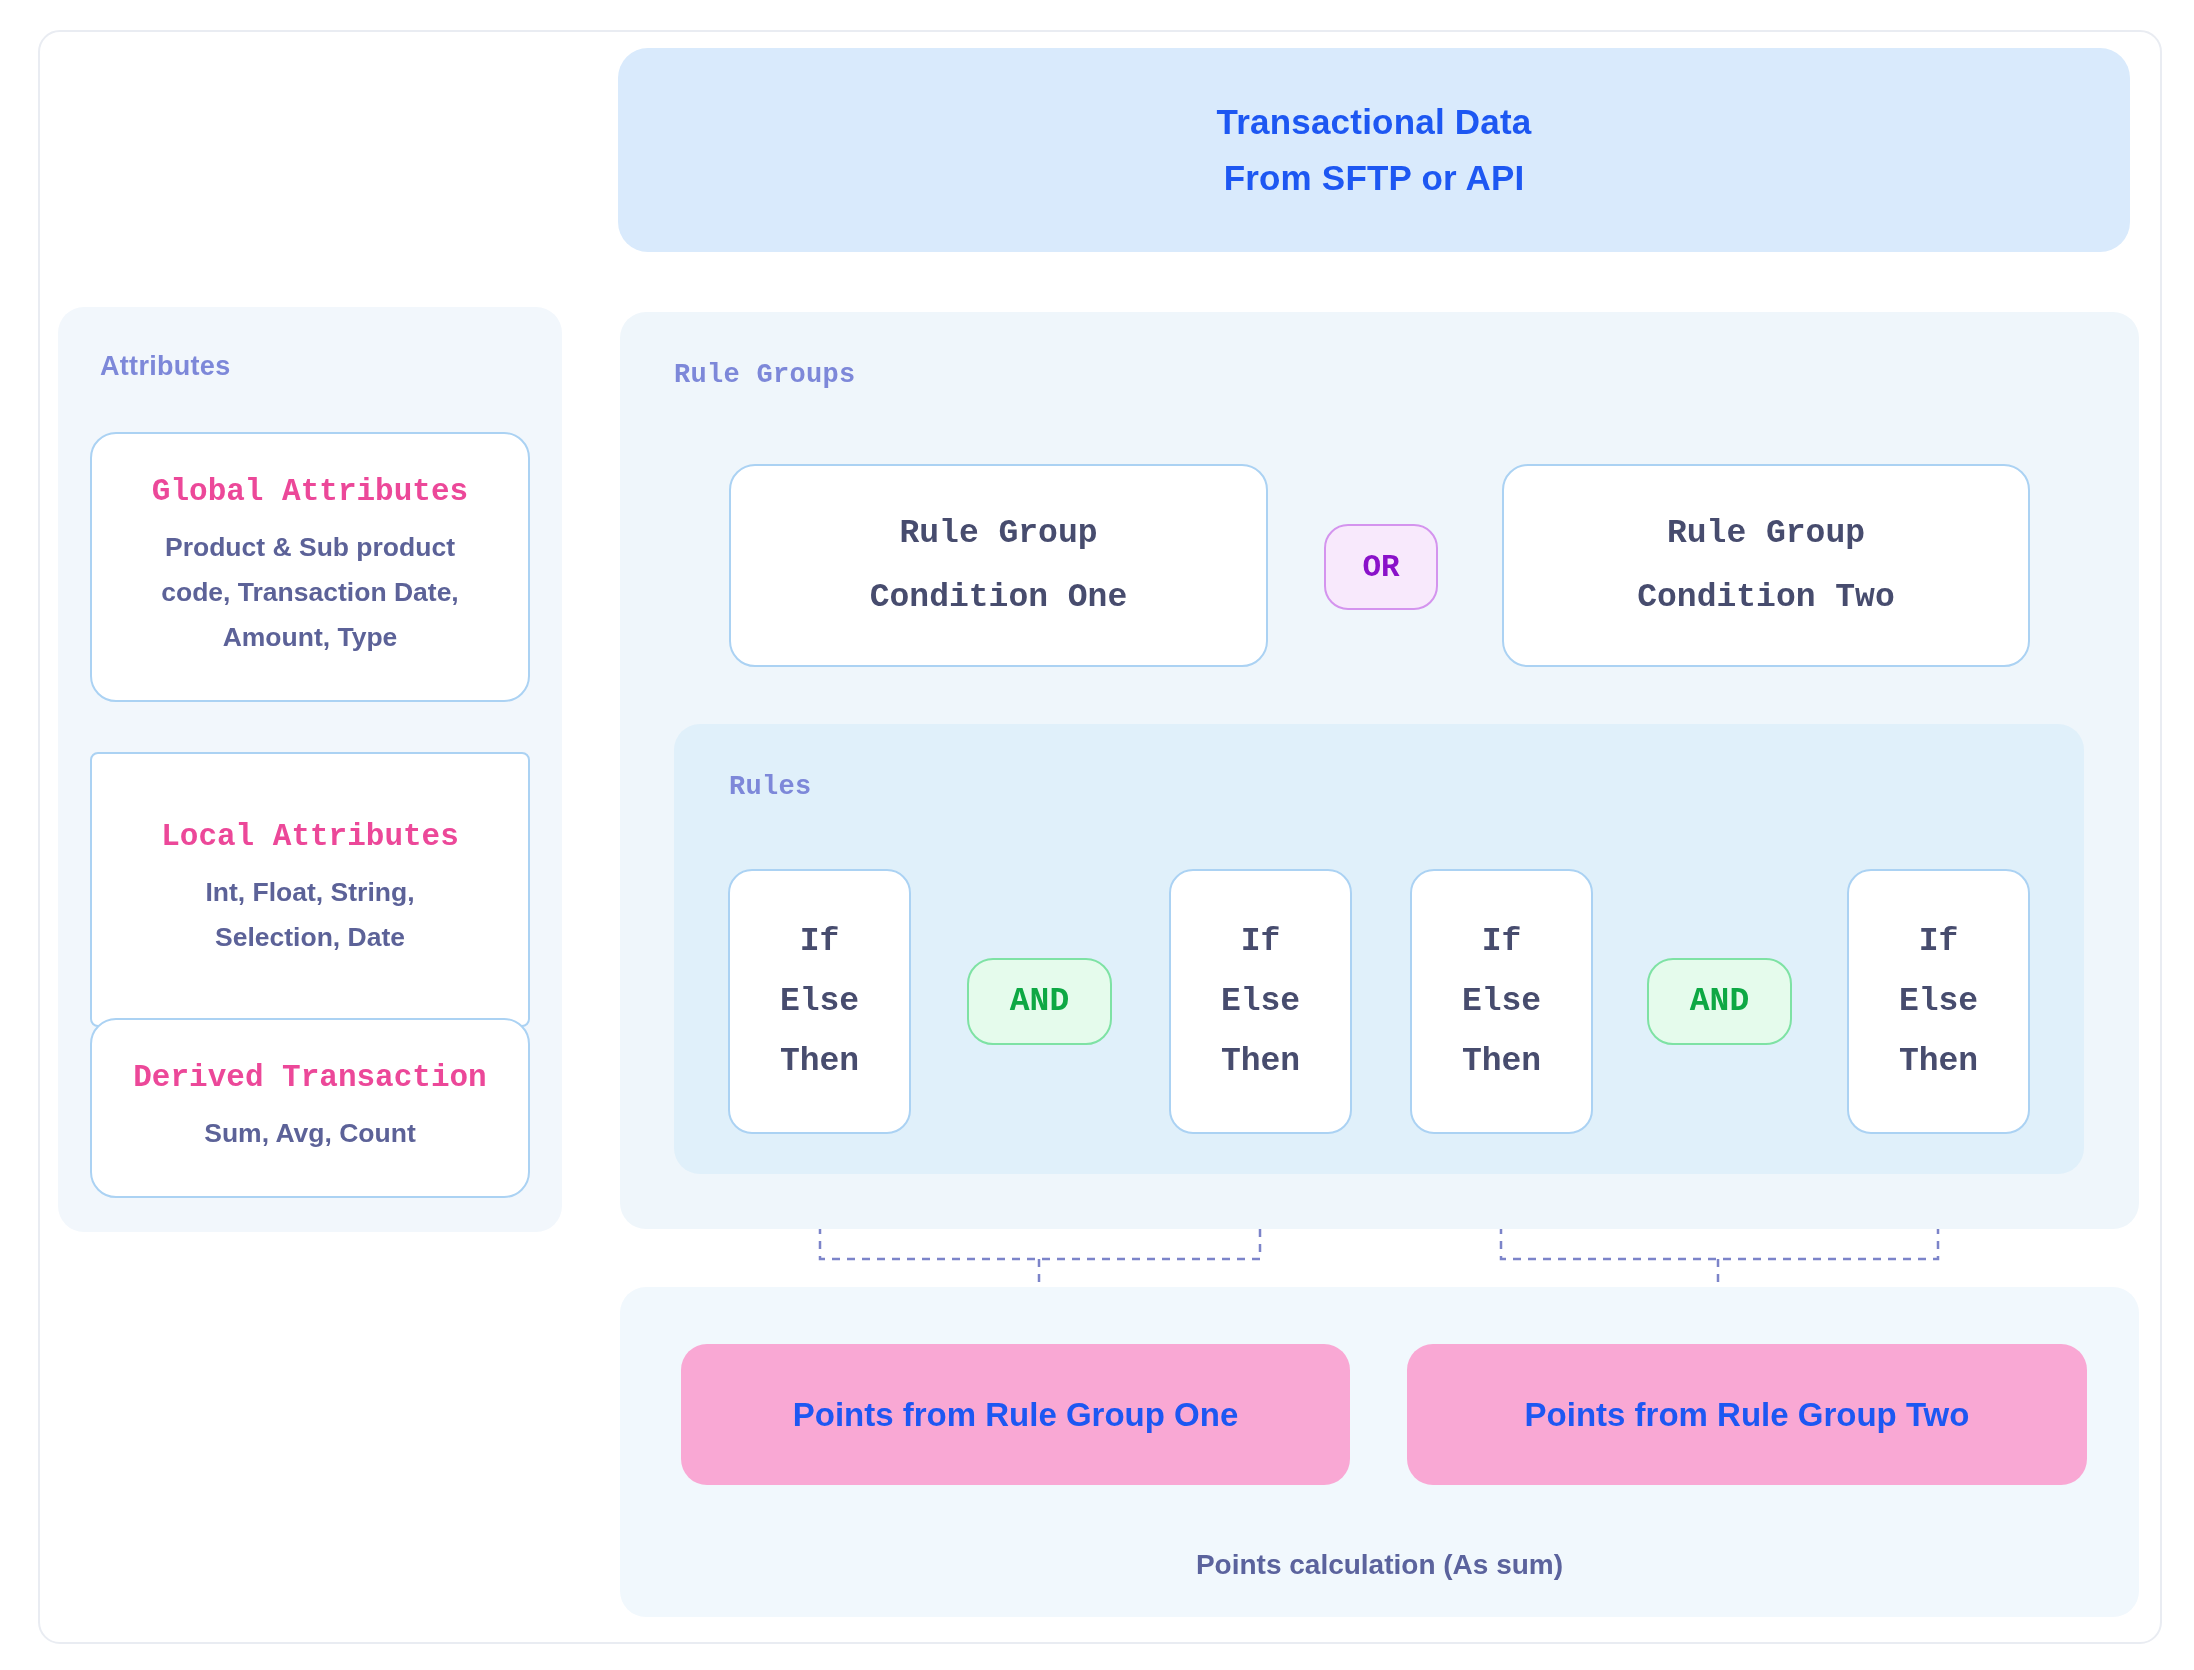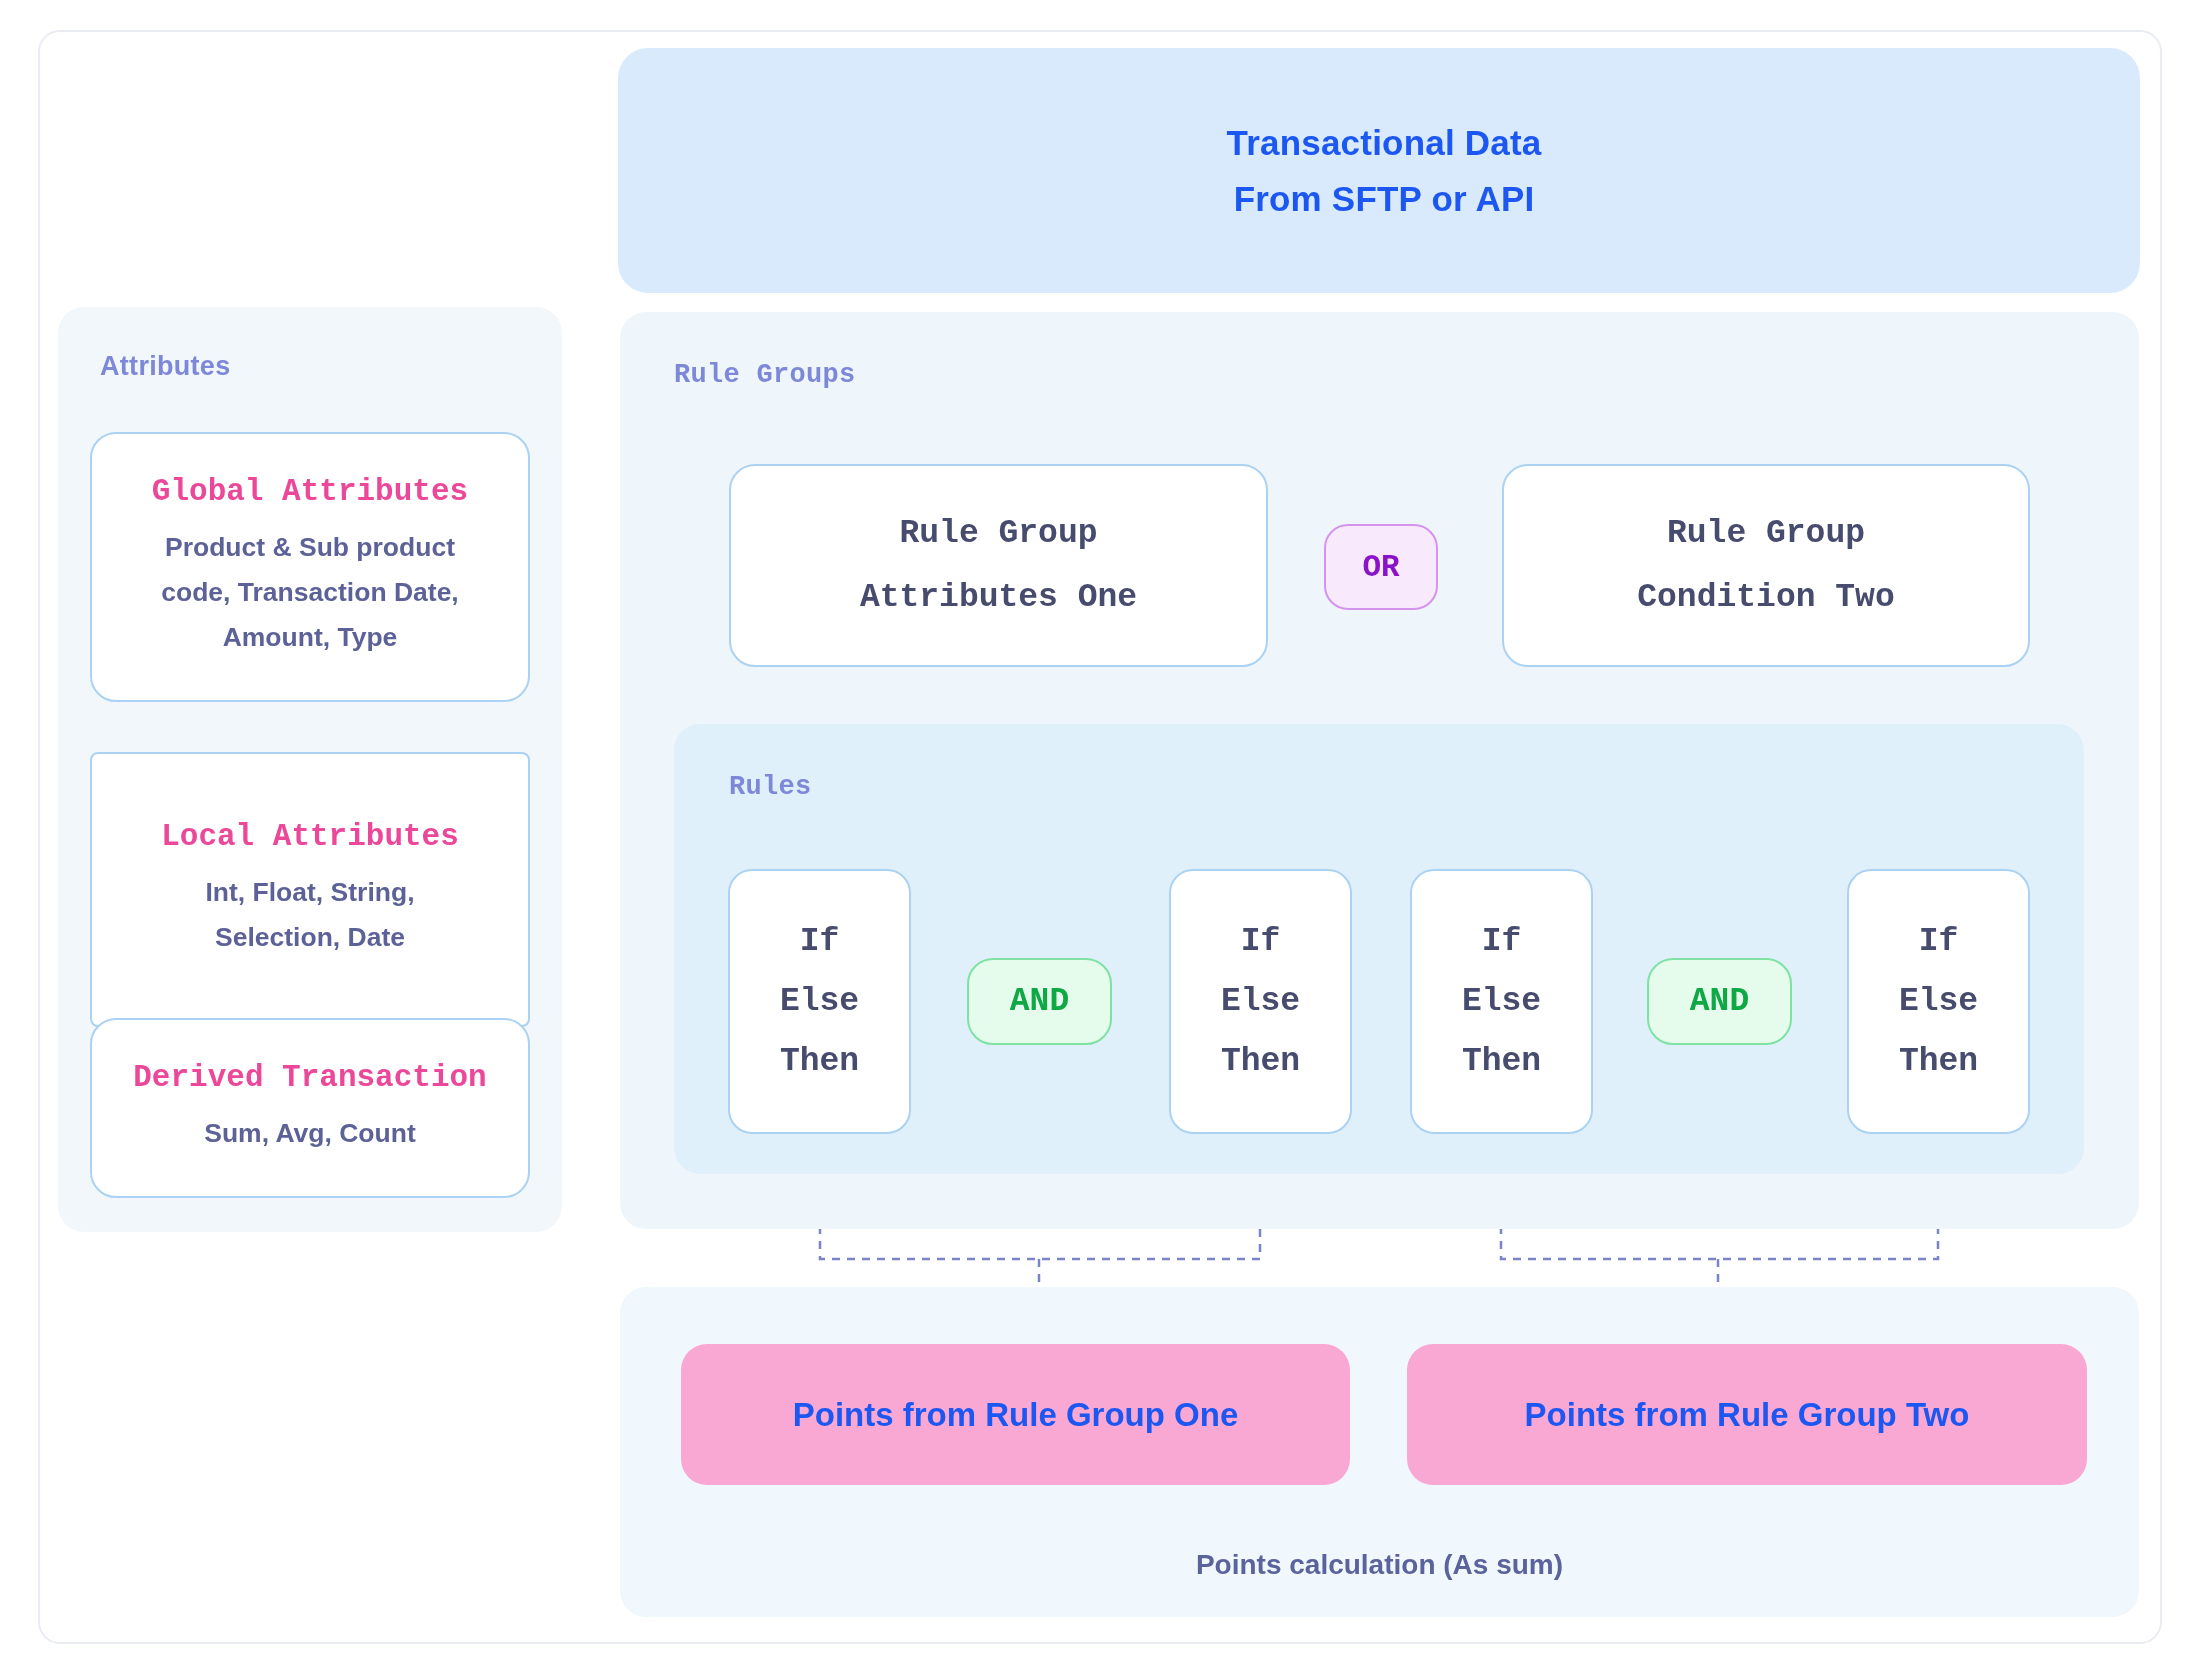"Transactional Data" .header-box { height: 245px -> 204px; padding-left: 10px -> none }
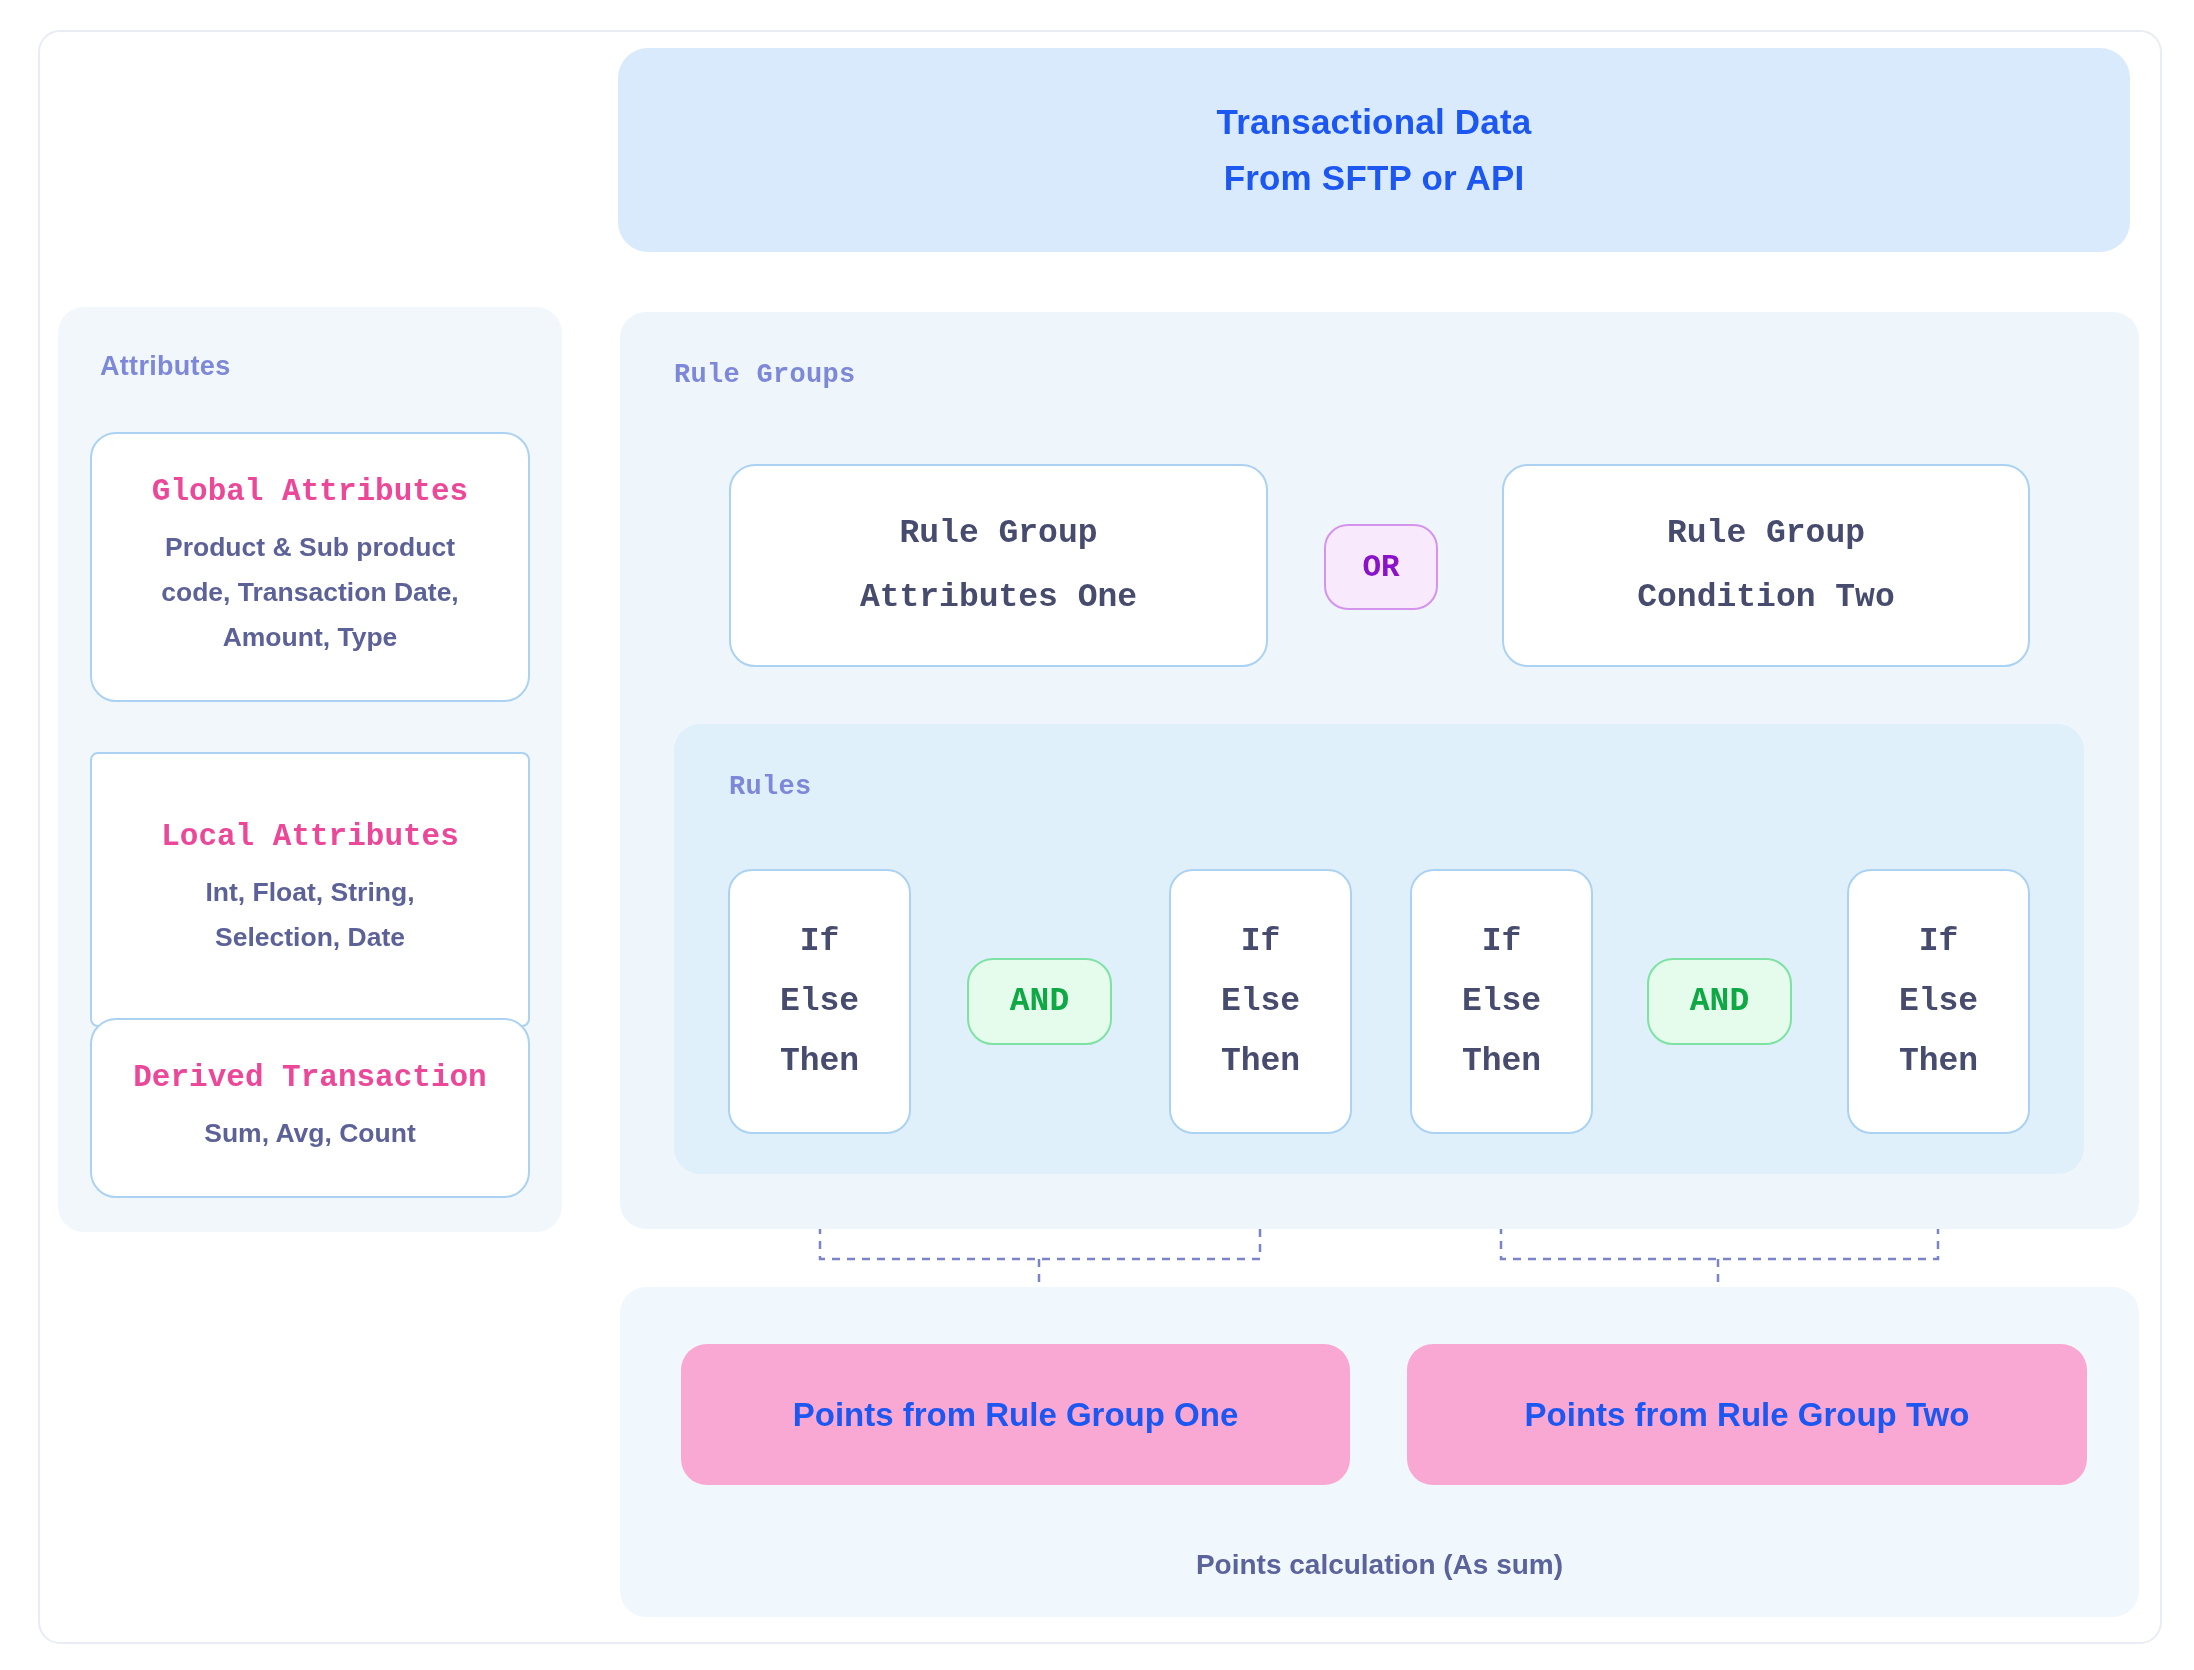"Attributes One" div.rg-line { text: Attributes -> Condition }
